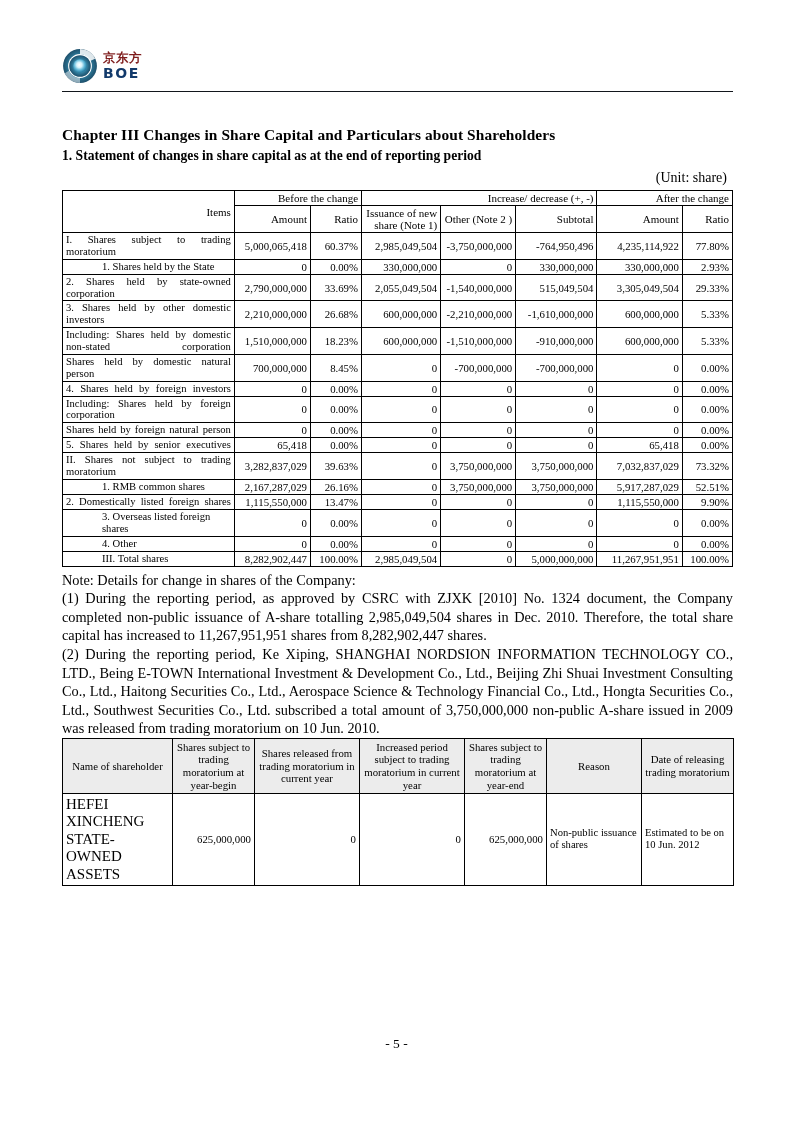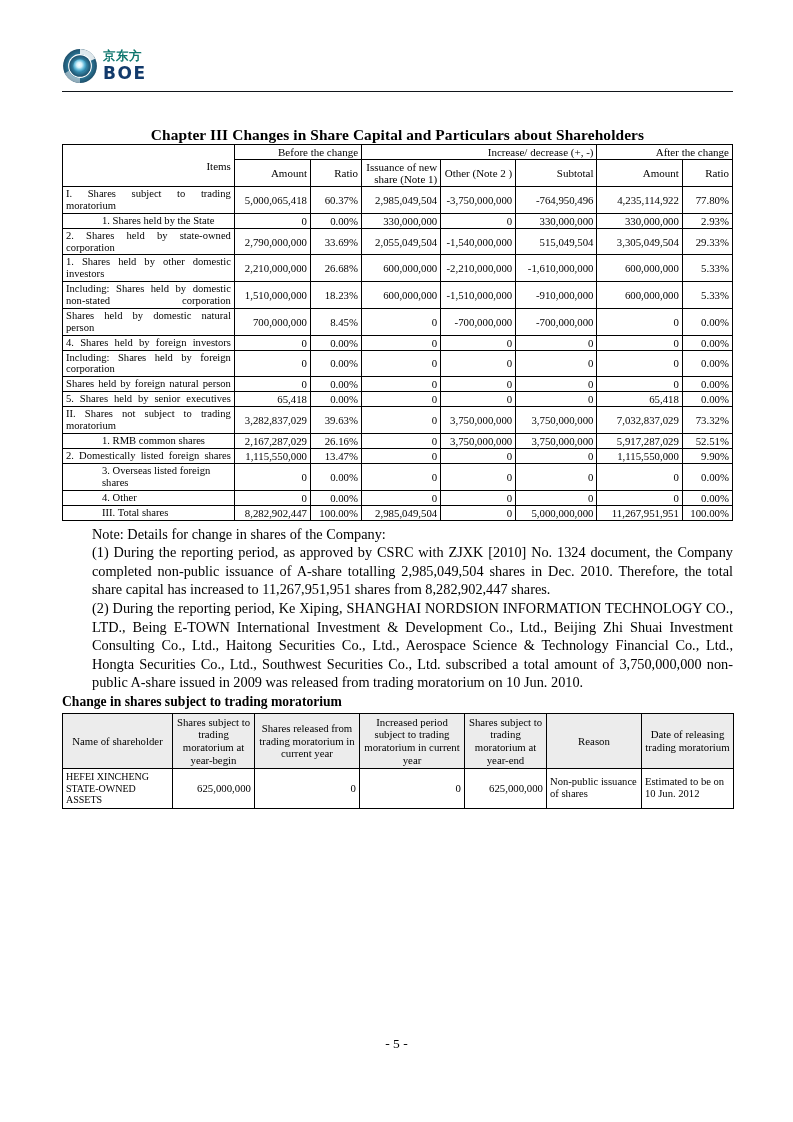"京东方" .logo-cn { color: #0f766e -> #7f1d1d }
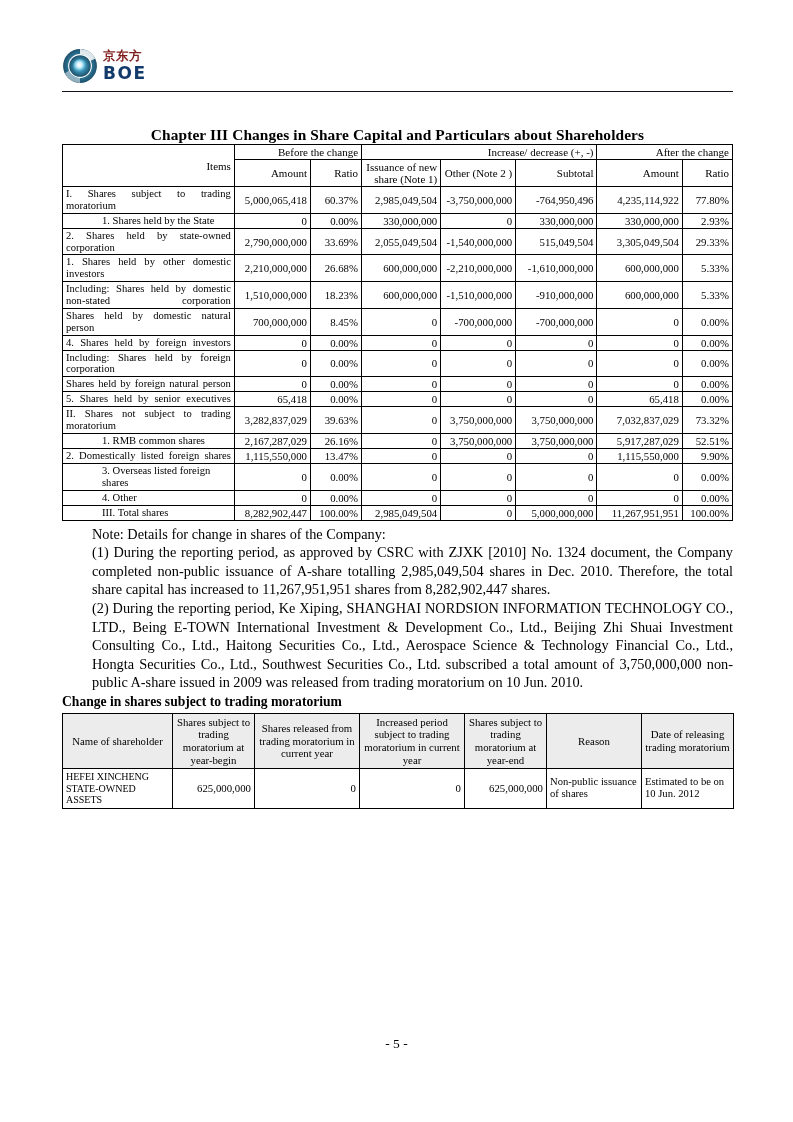"BOE" .logo-en { font-size: 17px -> 14px }
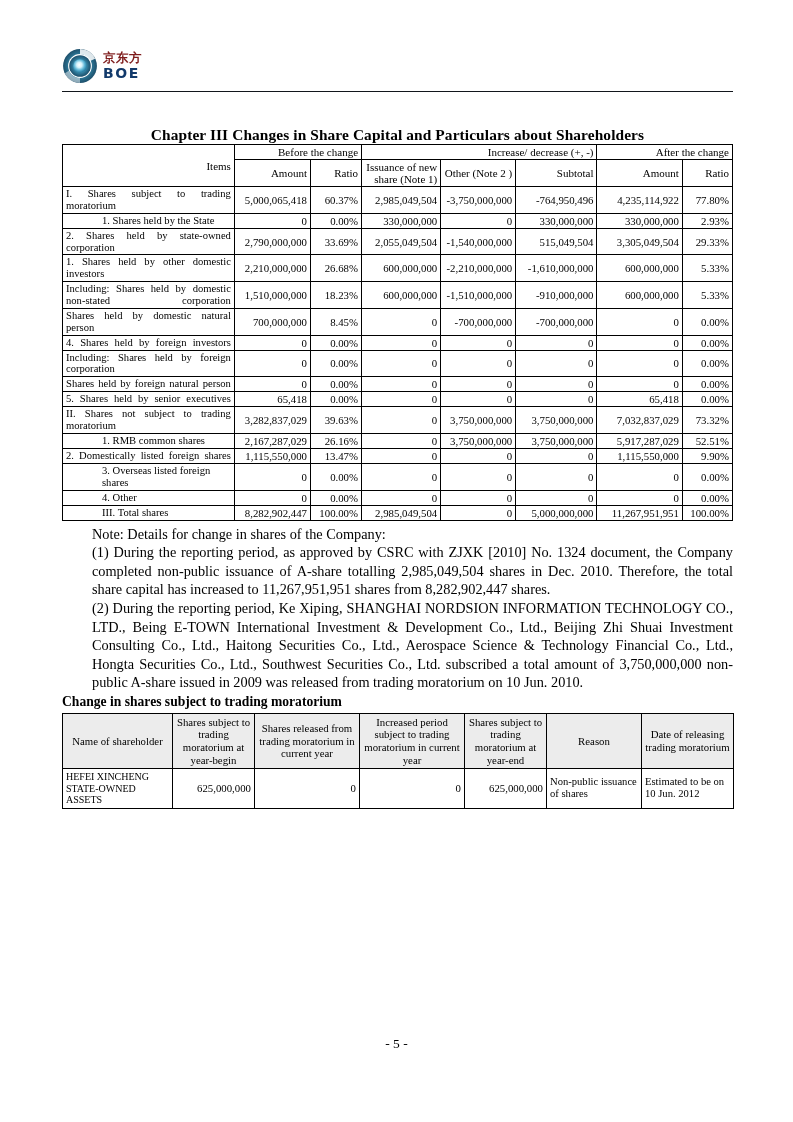"Chapter III Changes in Share" .chapter-title { text-align: center -> none }
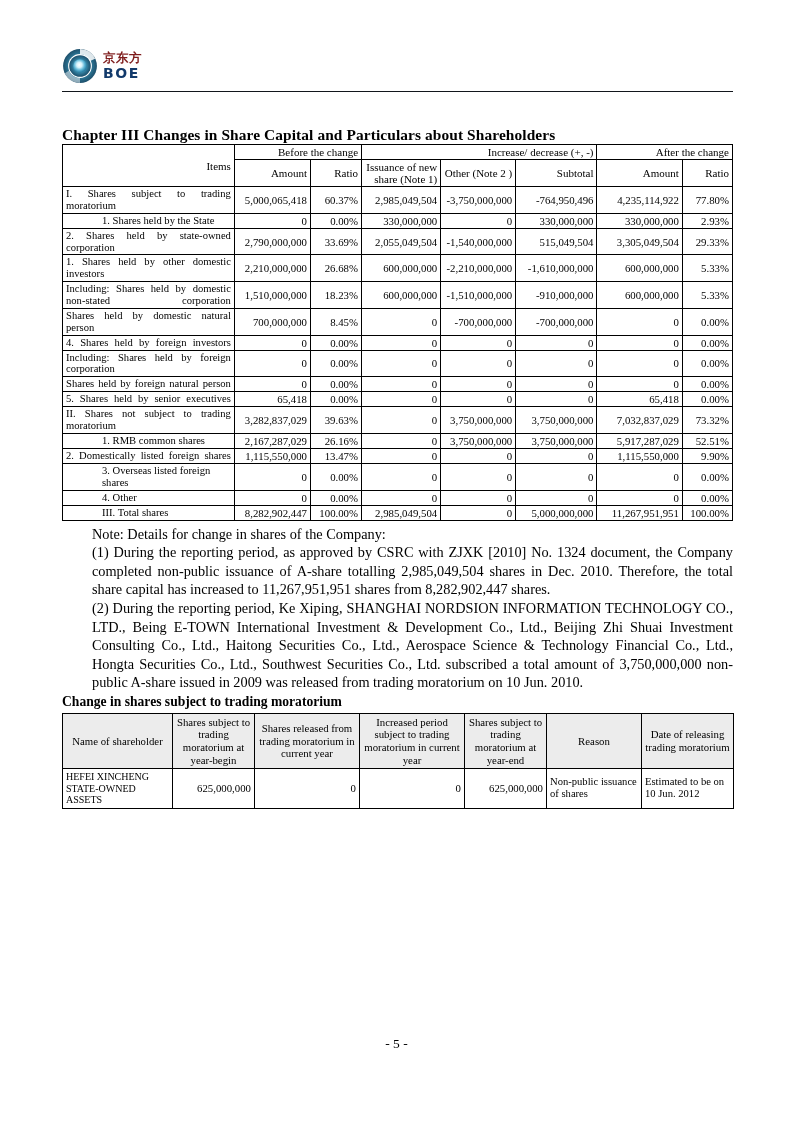"1. Statement of changes in" div.section-heading { html: none -> <div>1. Statement of changes in share capital as at the end of reporting period</div> }
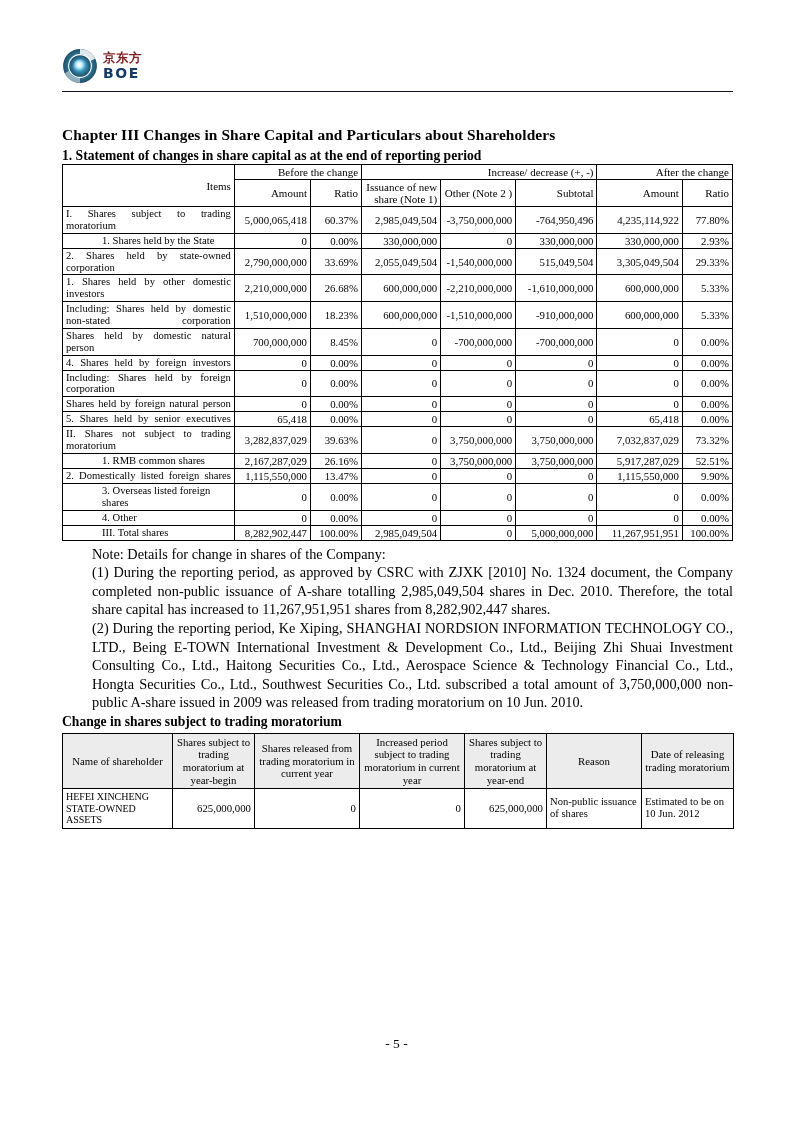"(Unit: share)" div.unit-line { html: none -> <div>(Unit: share)</div> }
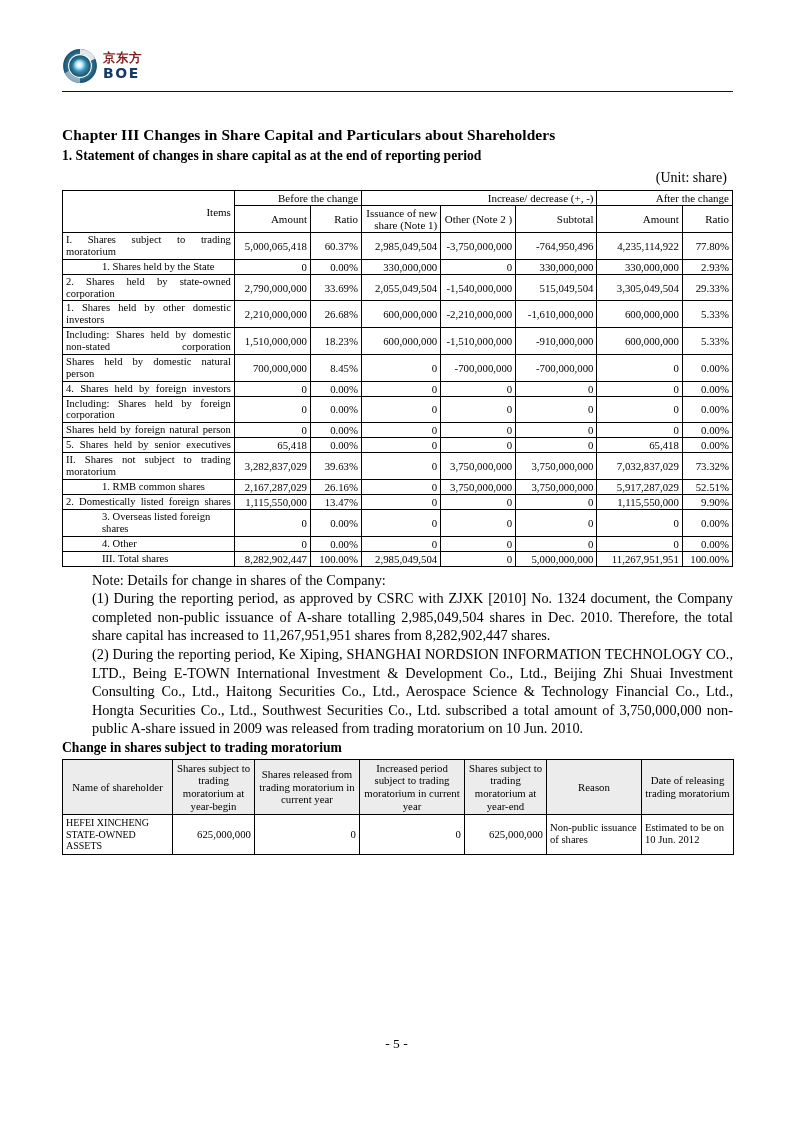"1. Shares held by other" td.cap-label { text: 1 -> 3 }
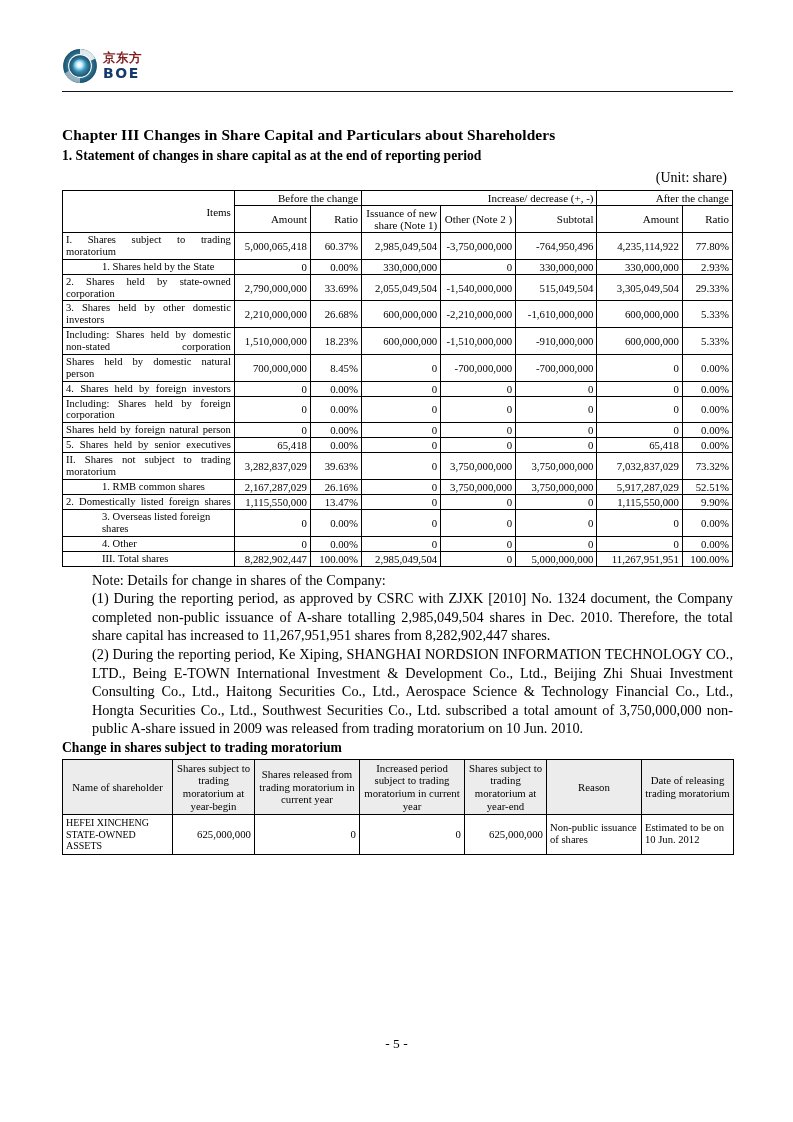"Note: Details for change in" .note-block { margin-left: 30px -> none }
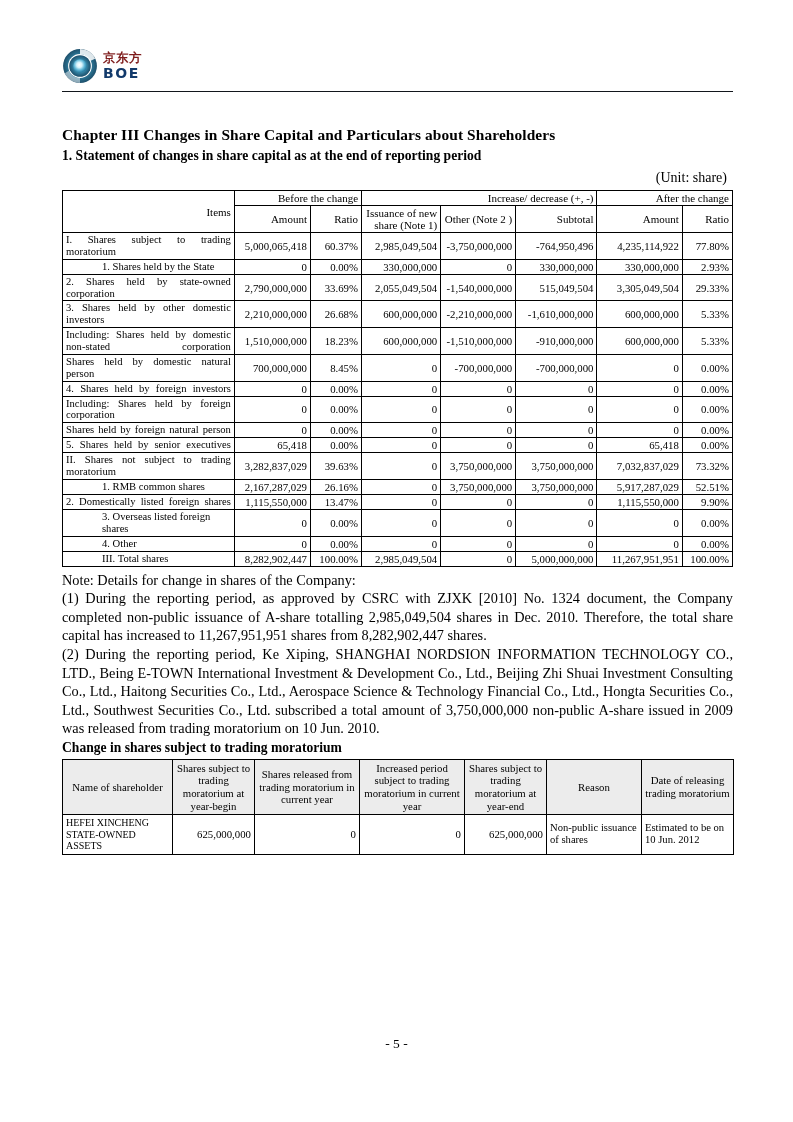"Change in shares subject to" div.subsection-heading { html: <div>Change in shares subject to trading moratorium</div> -> none }
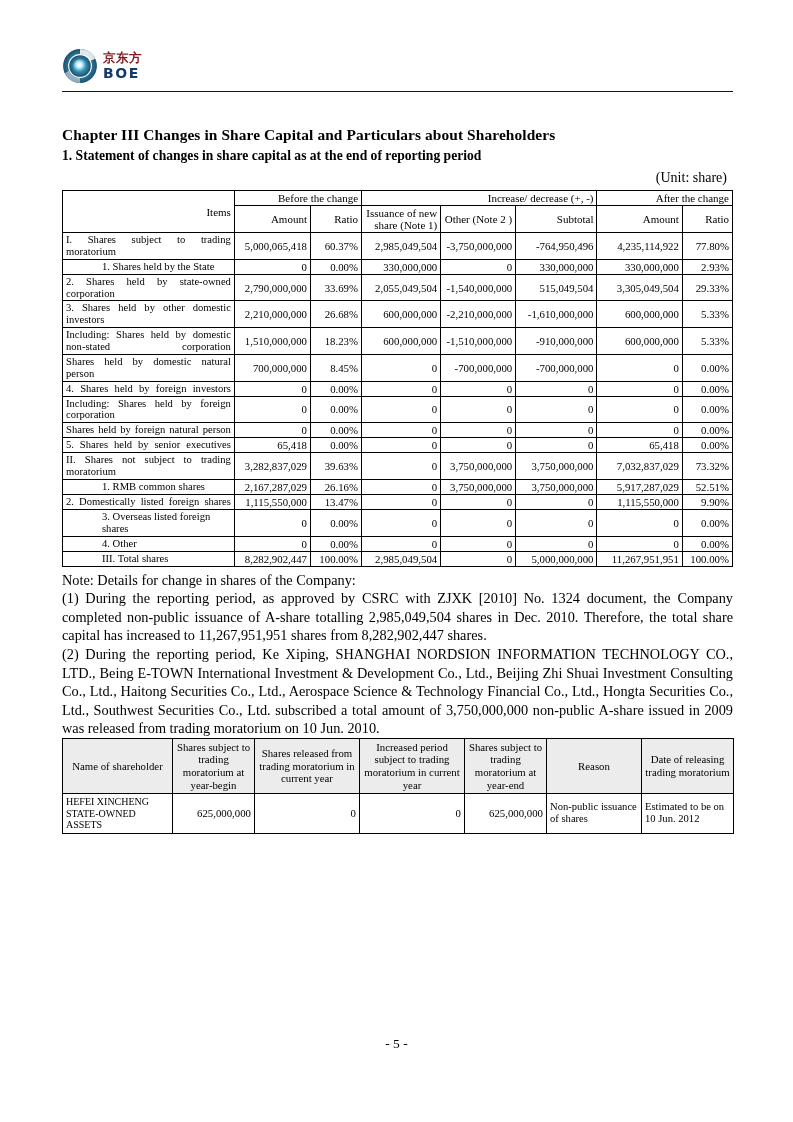"HEFEI XINCHENG STATE-OWNED ASSETS" table.moratorium-table td.cname { font-size: 10px -> 15px }
